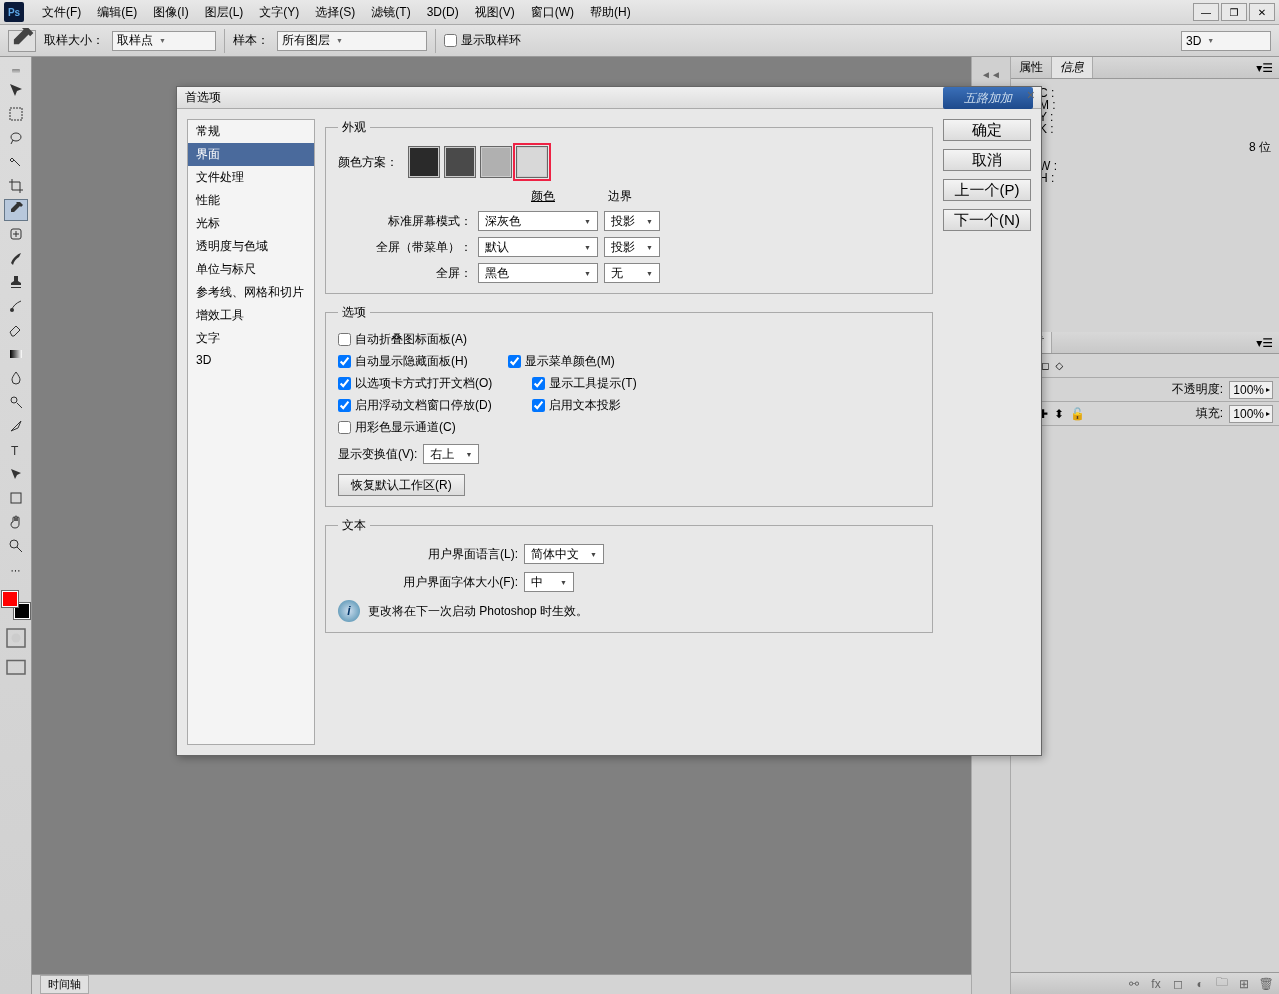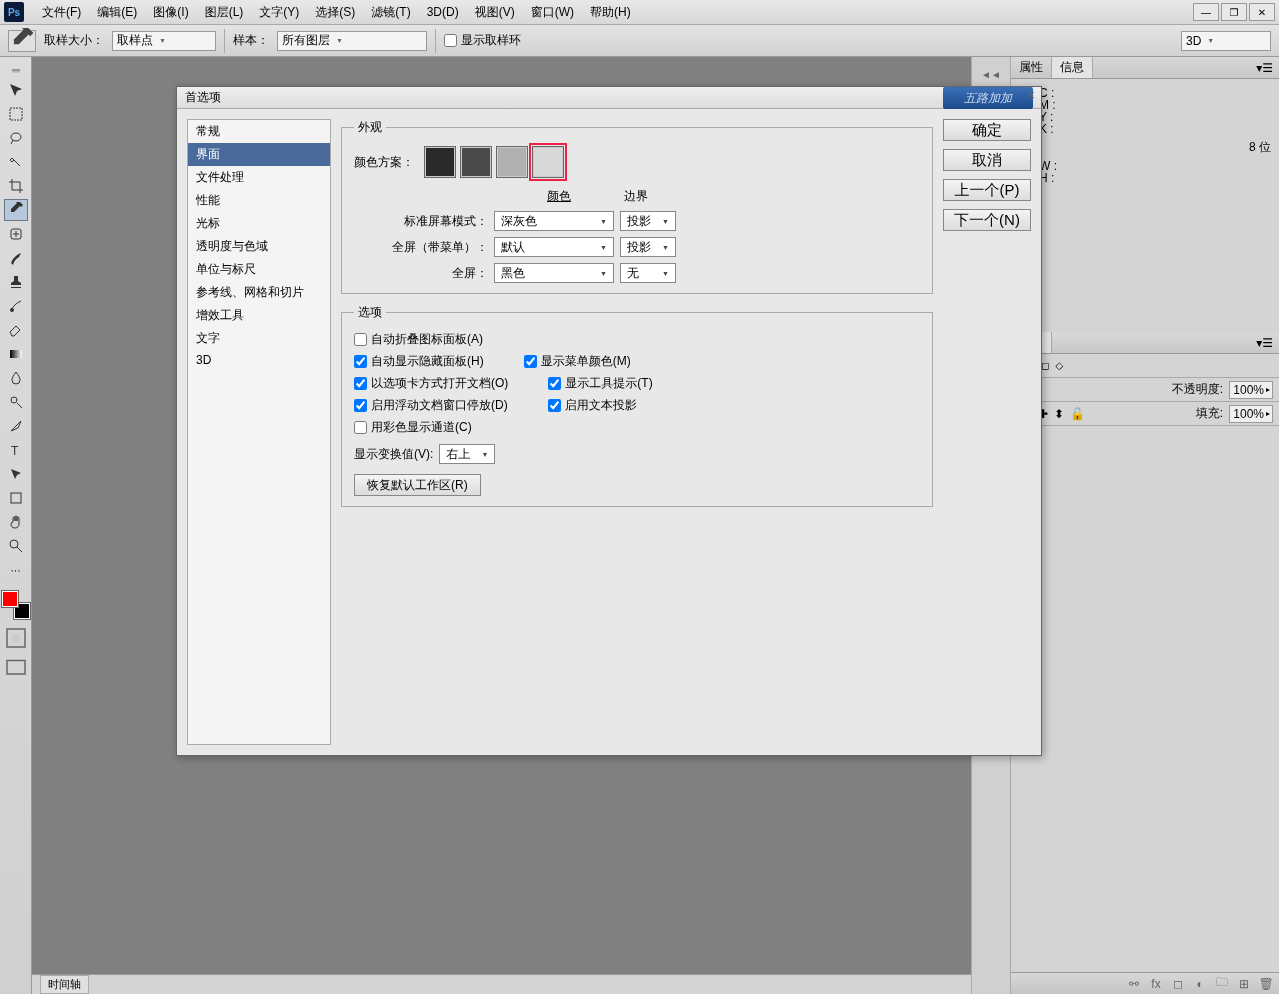"信息" .panel-tab.active { font-style: none -> italic }
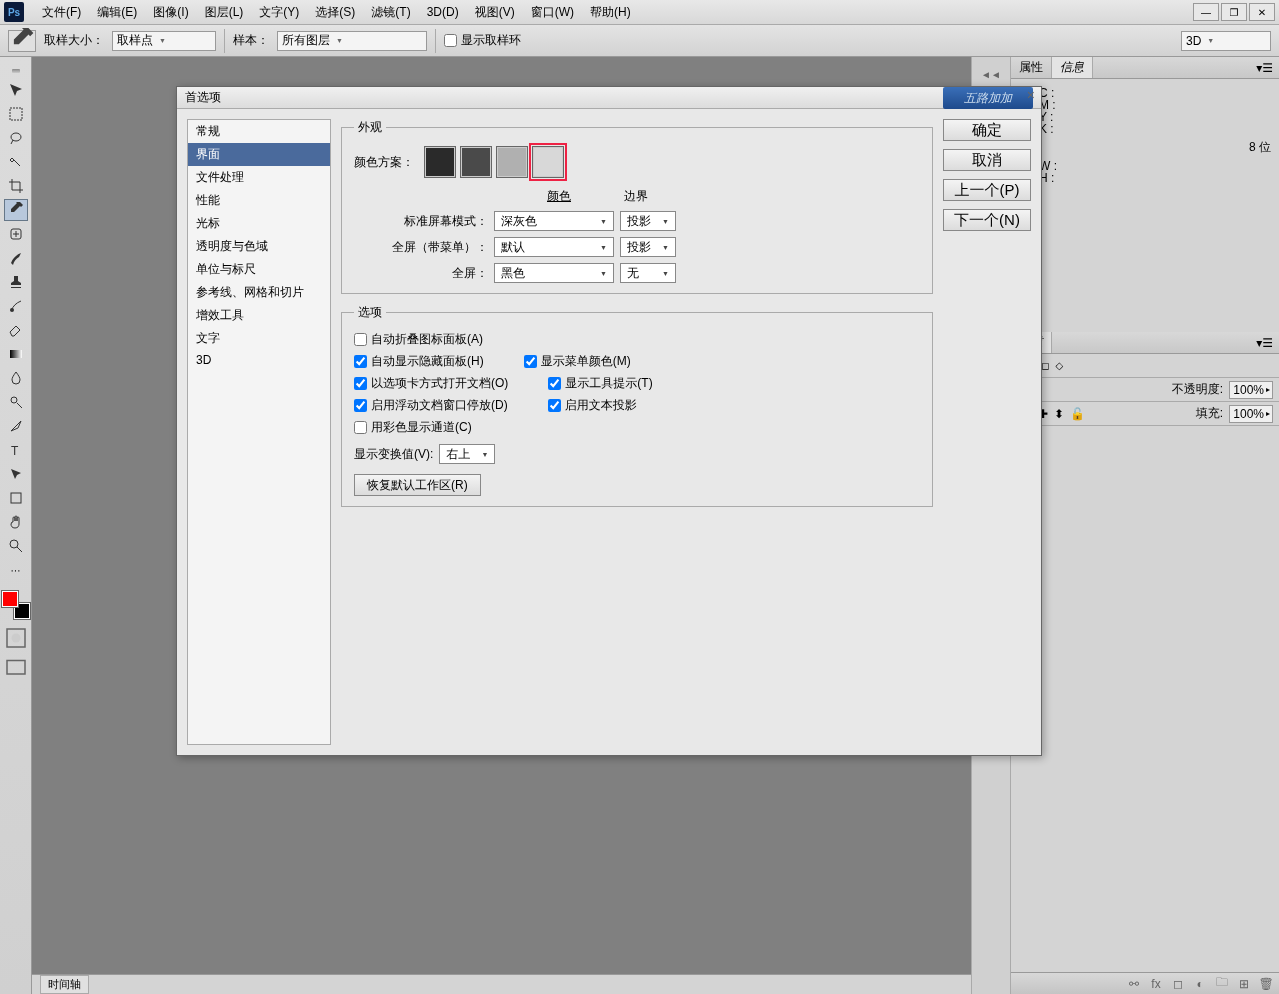"常规" .dlg-sidebar { width: 144px -> 128px }
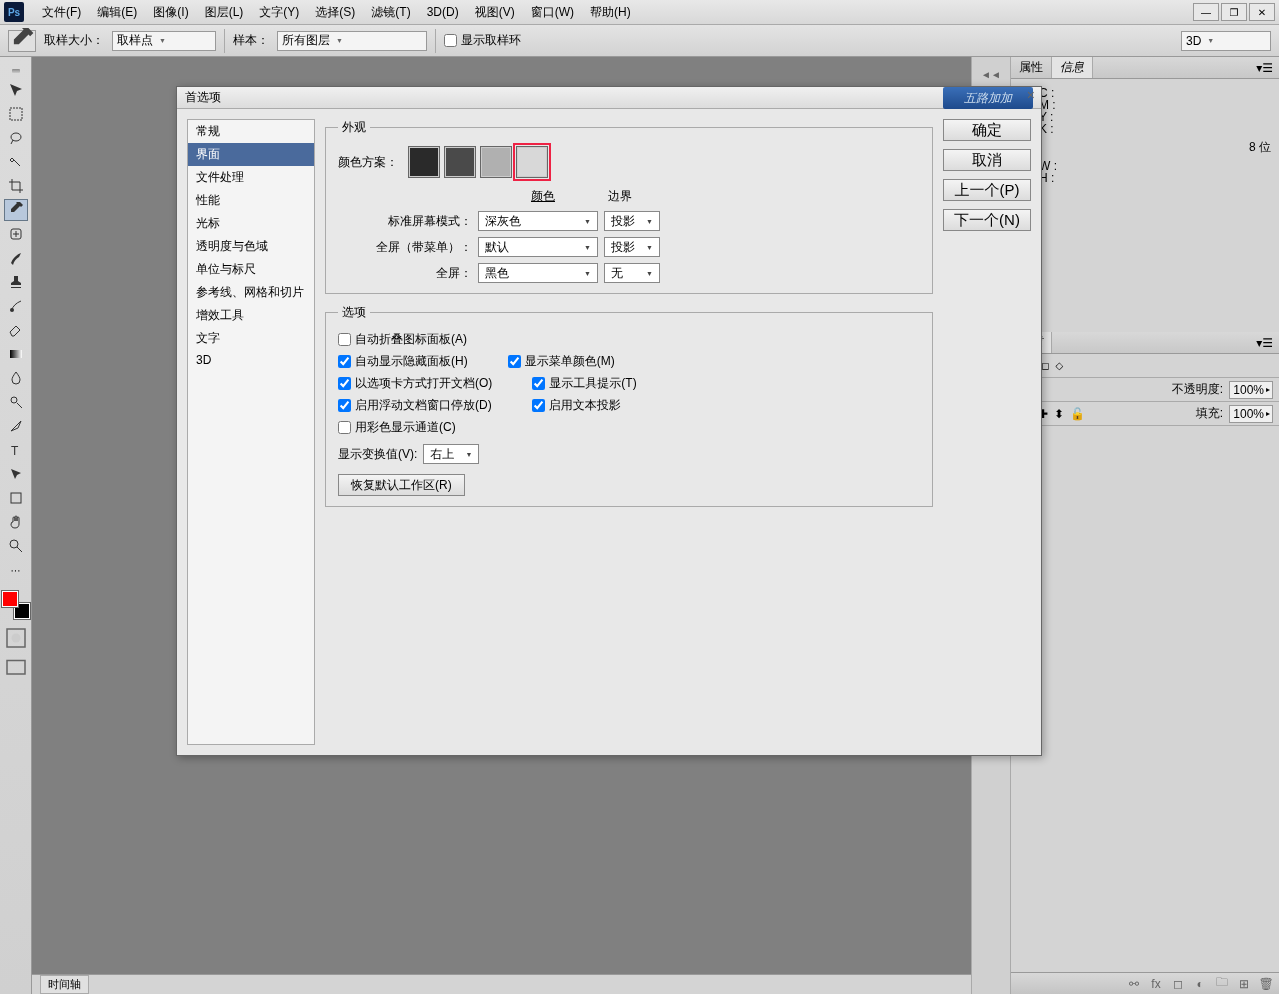"文本" fieldset { html: none -> <fieldset> <legend>文本</legend> <div> <div>用户界面语言(L):</div> <div>简体中文</div> </div> <div> <div>用户界面字体大小(F):</div> <div>中</div> </div> <div> <div>i</div> <span>更改将在下一次启动 Photoshop 时生效。</span> </div> </fieldset> }
